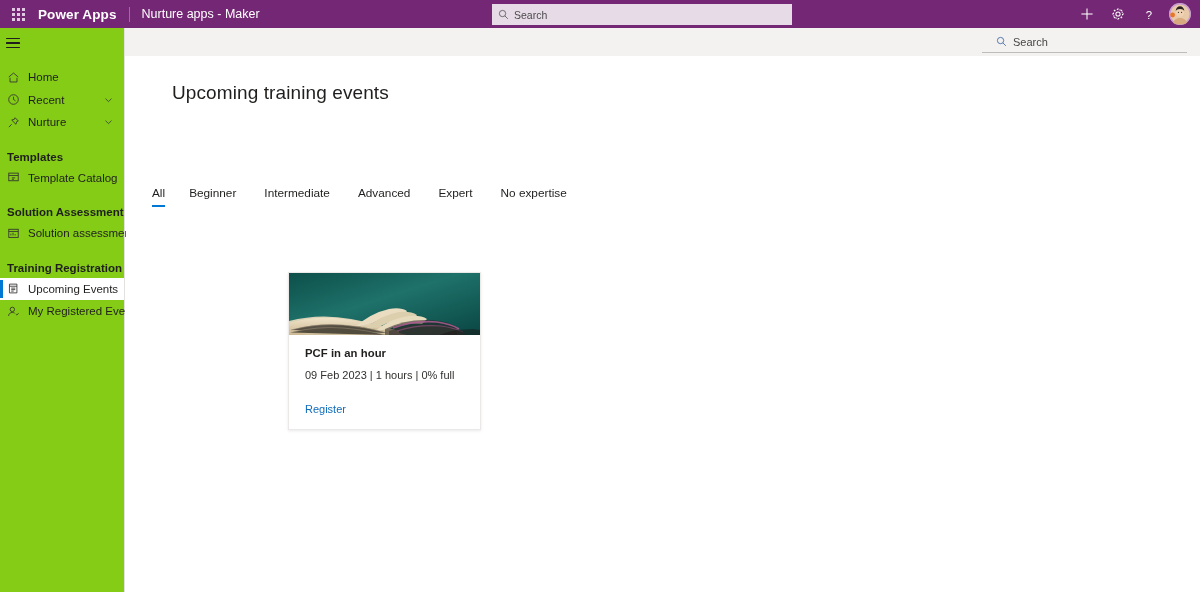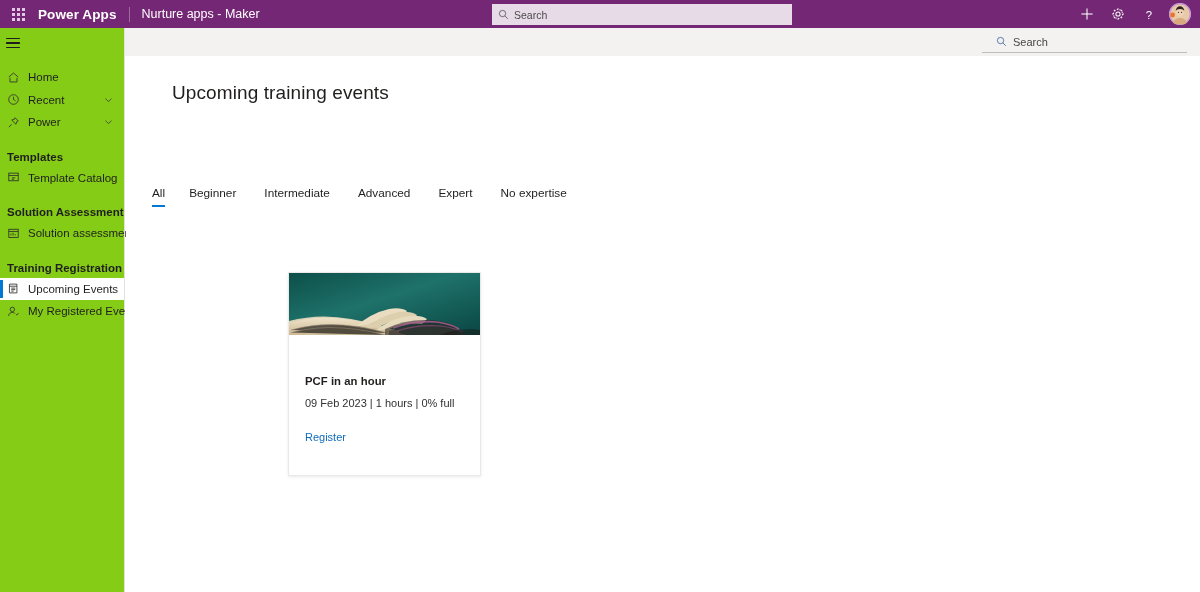"Power" span.nav-lbl { text: Power -> Nurture }
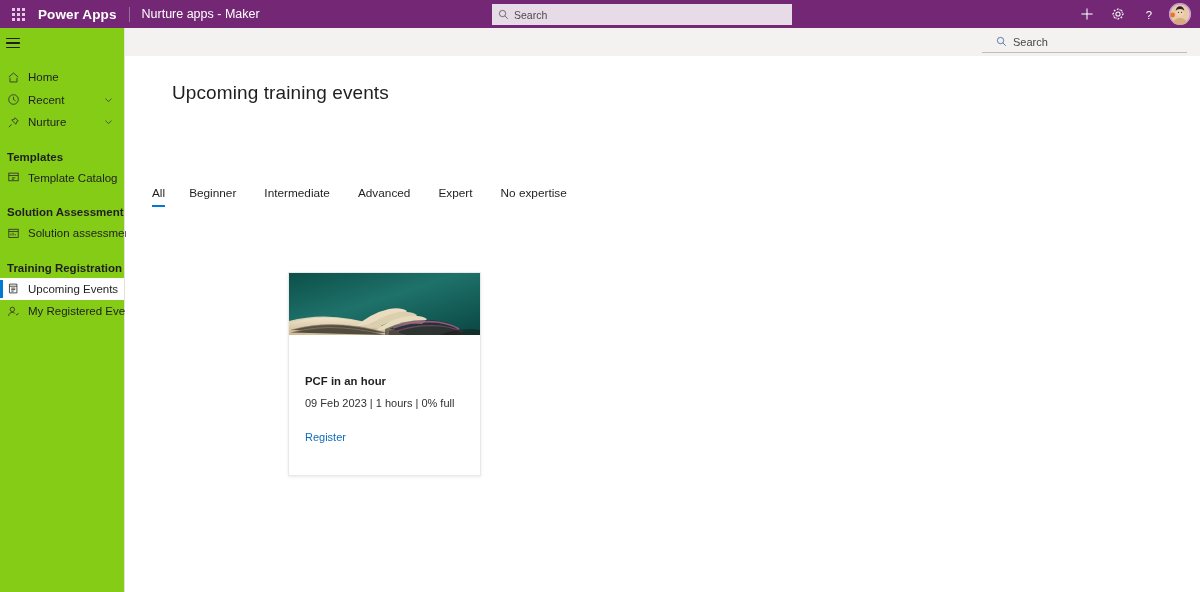"PCF in an hour" .card-title { margin-top: 28px -> none }
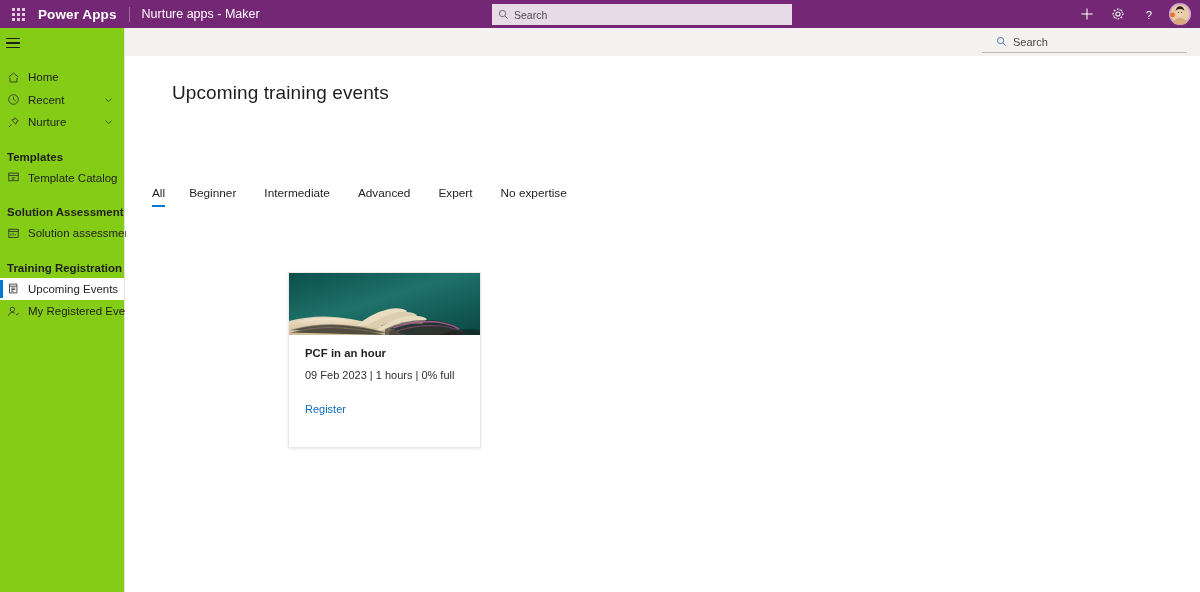"Register" .card-link { padding: 0 16px 32px 16px -> 0 16px 14px 16px }
